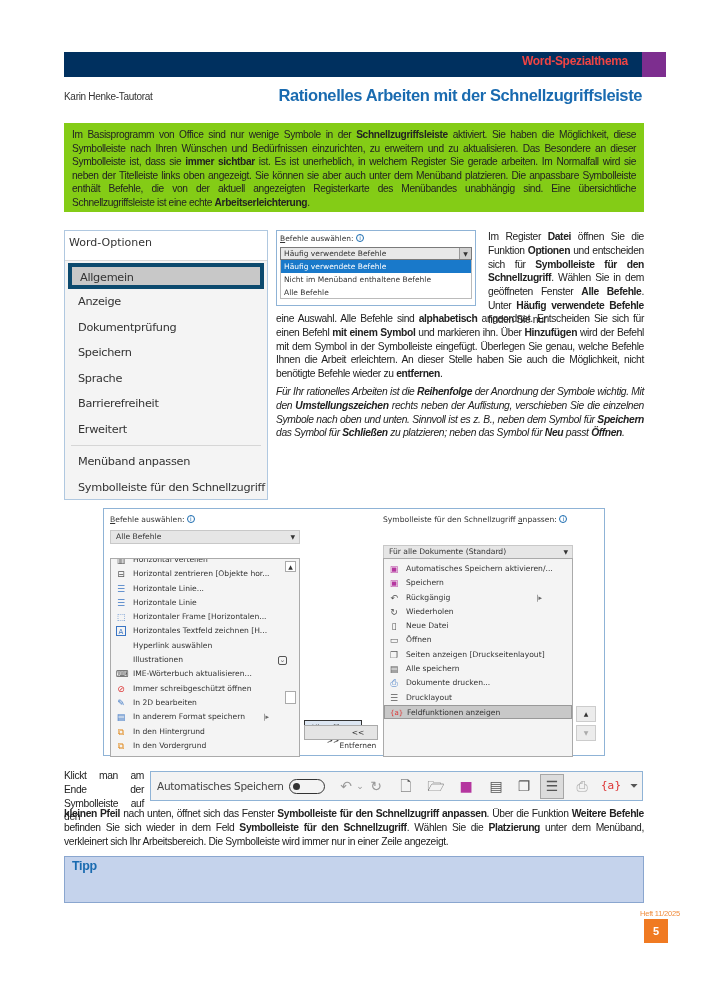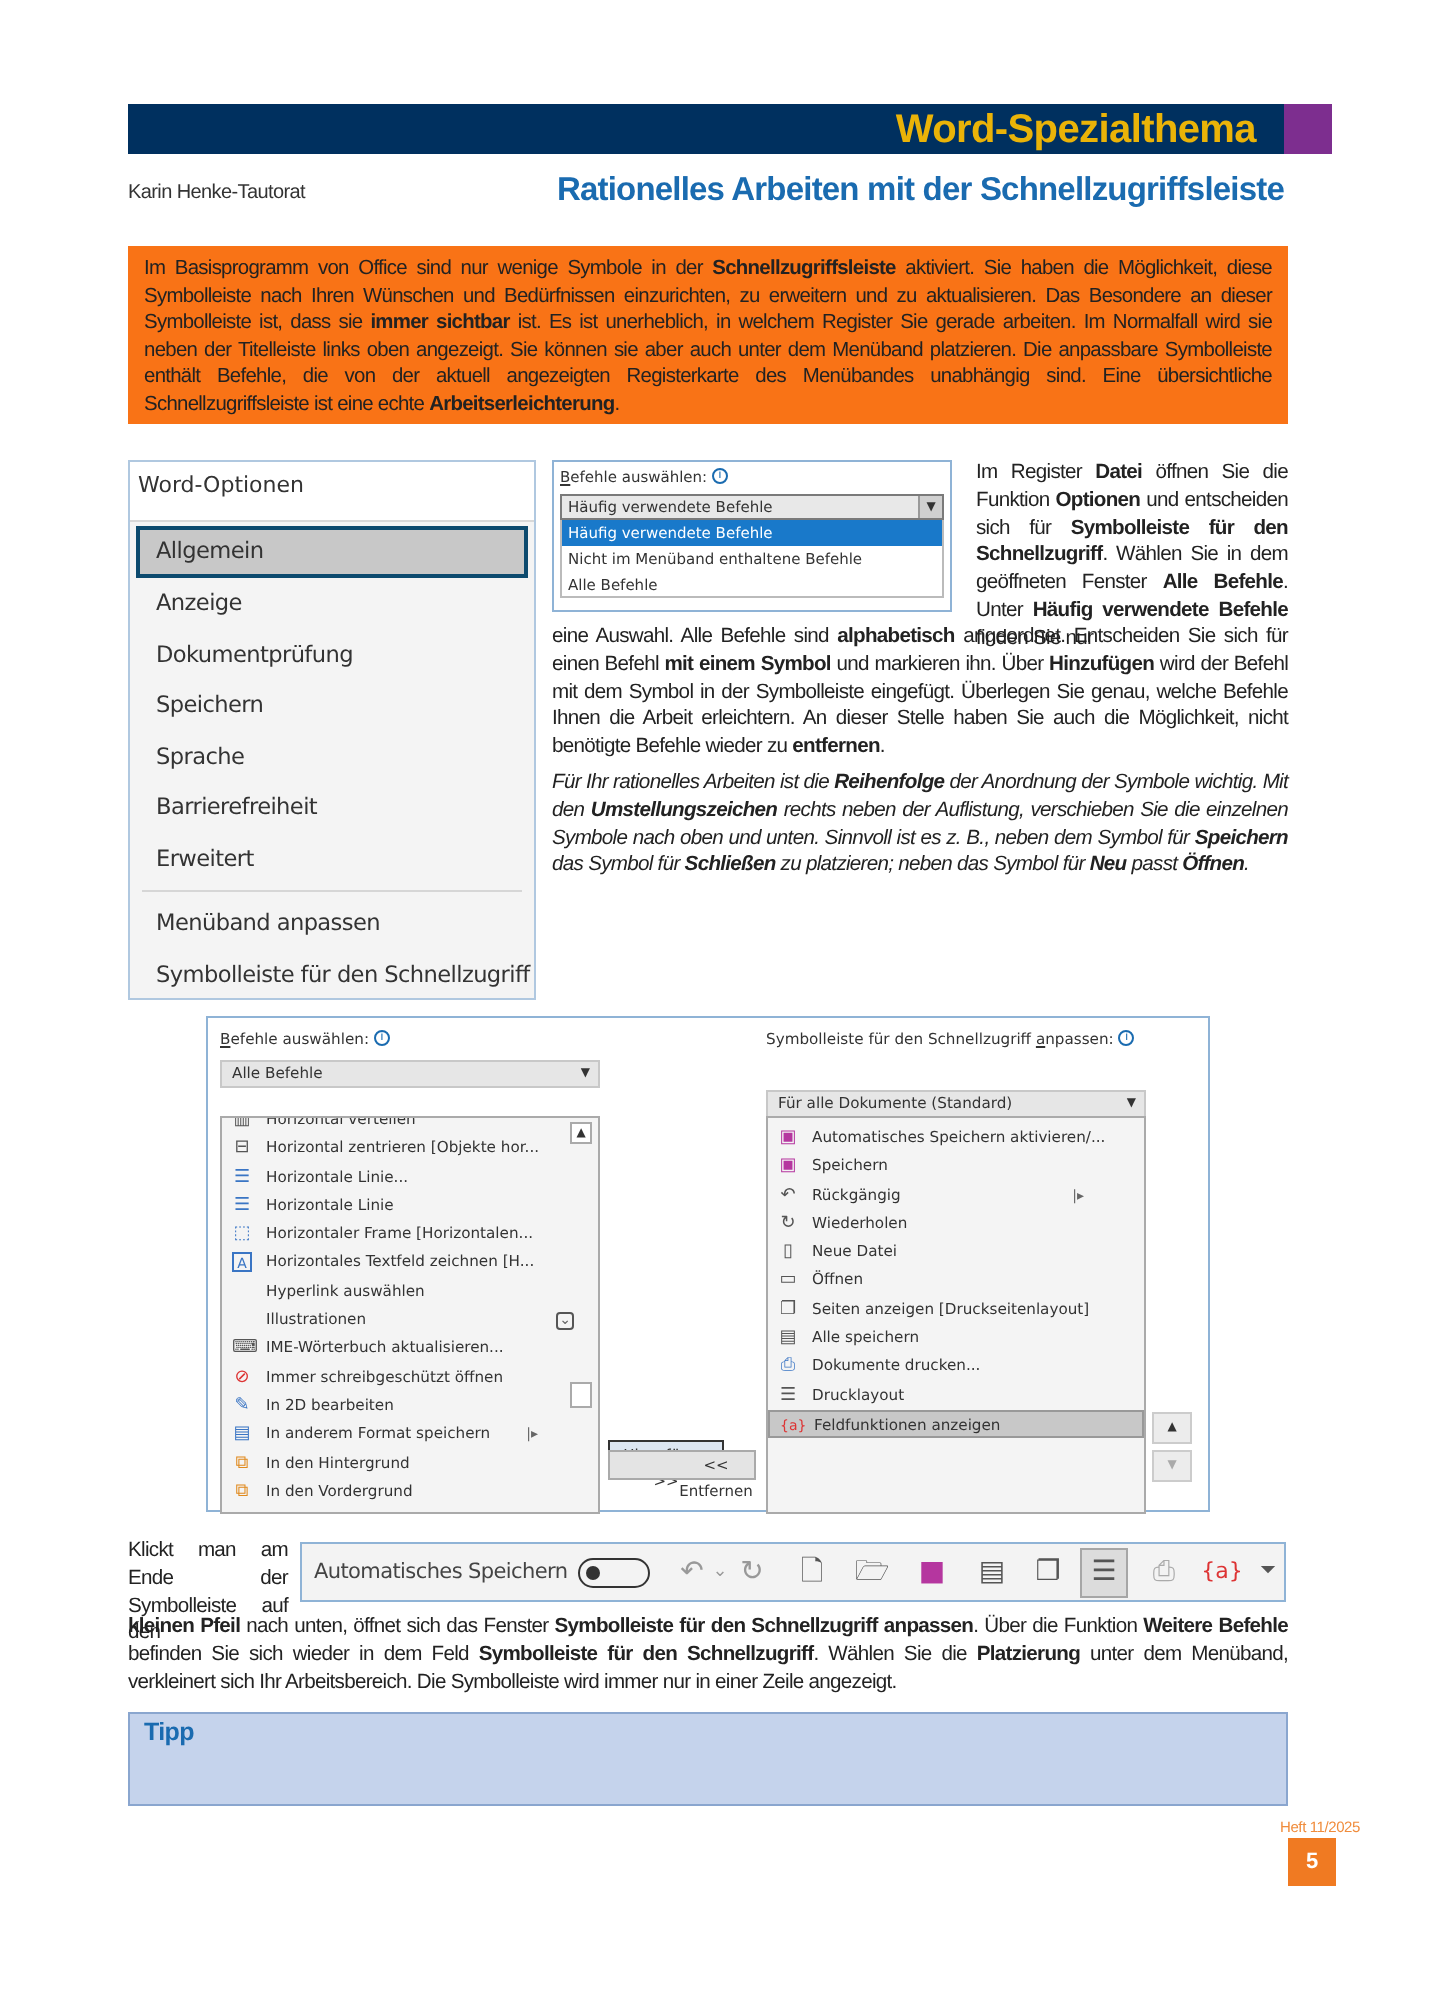"Word-Spezialthema" .header-bar .title { color: #eab308 -> #ef4444; font-size: 20px -> 12px }
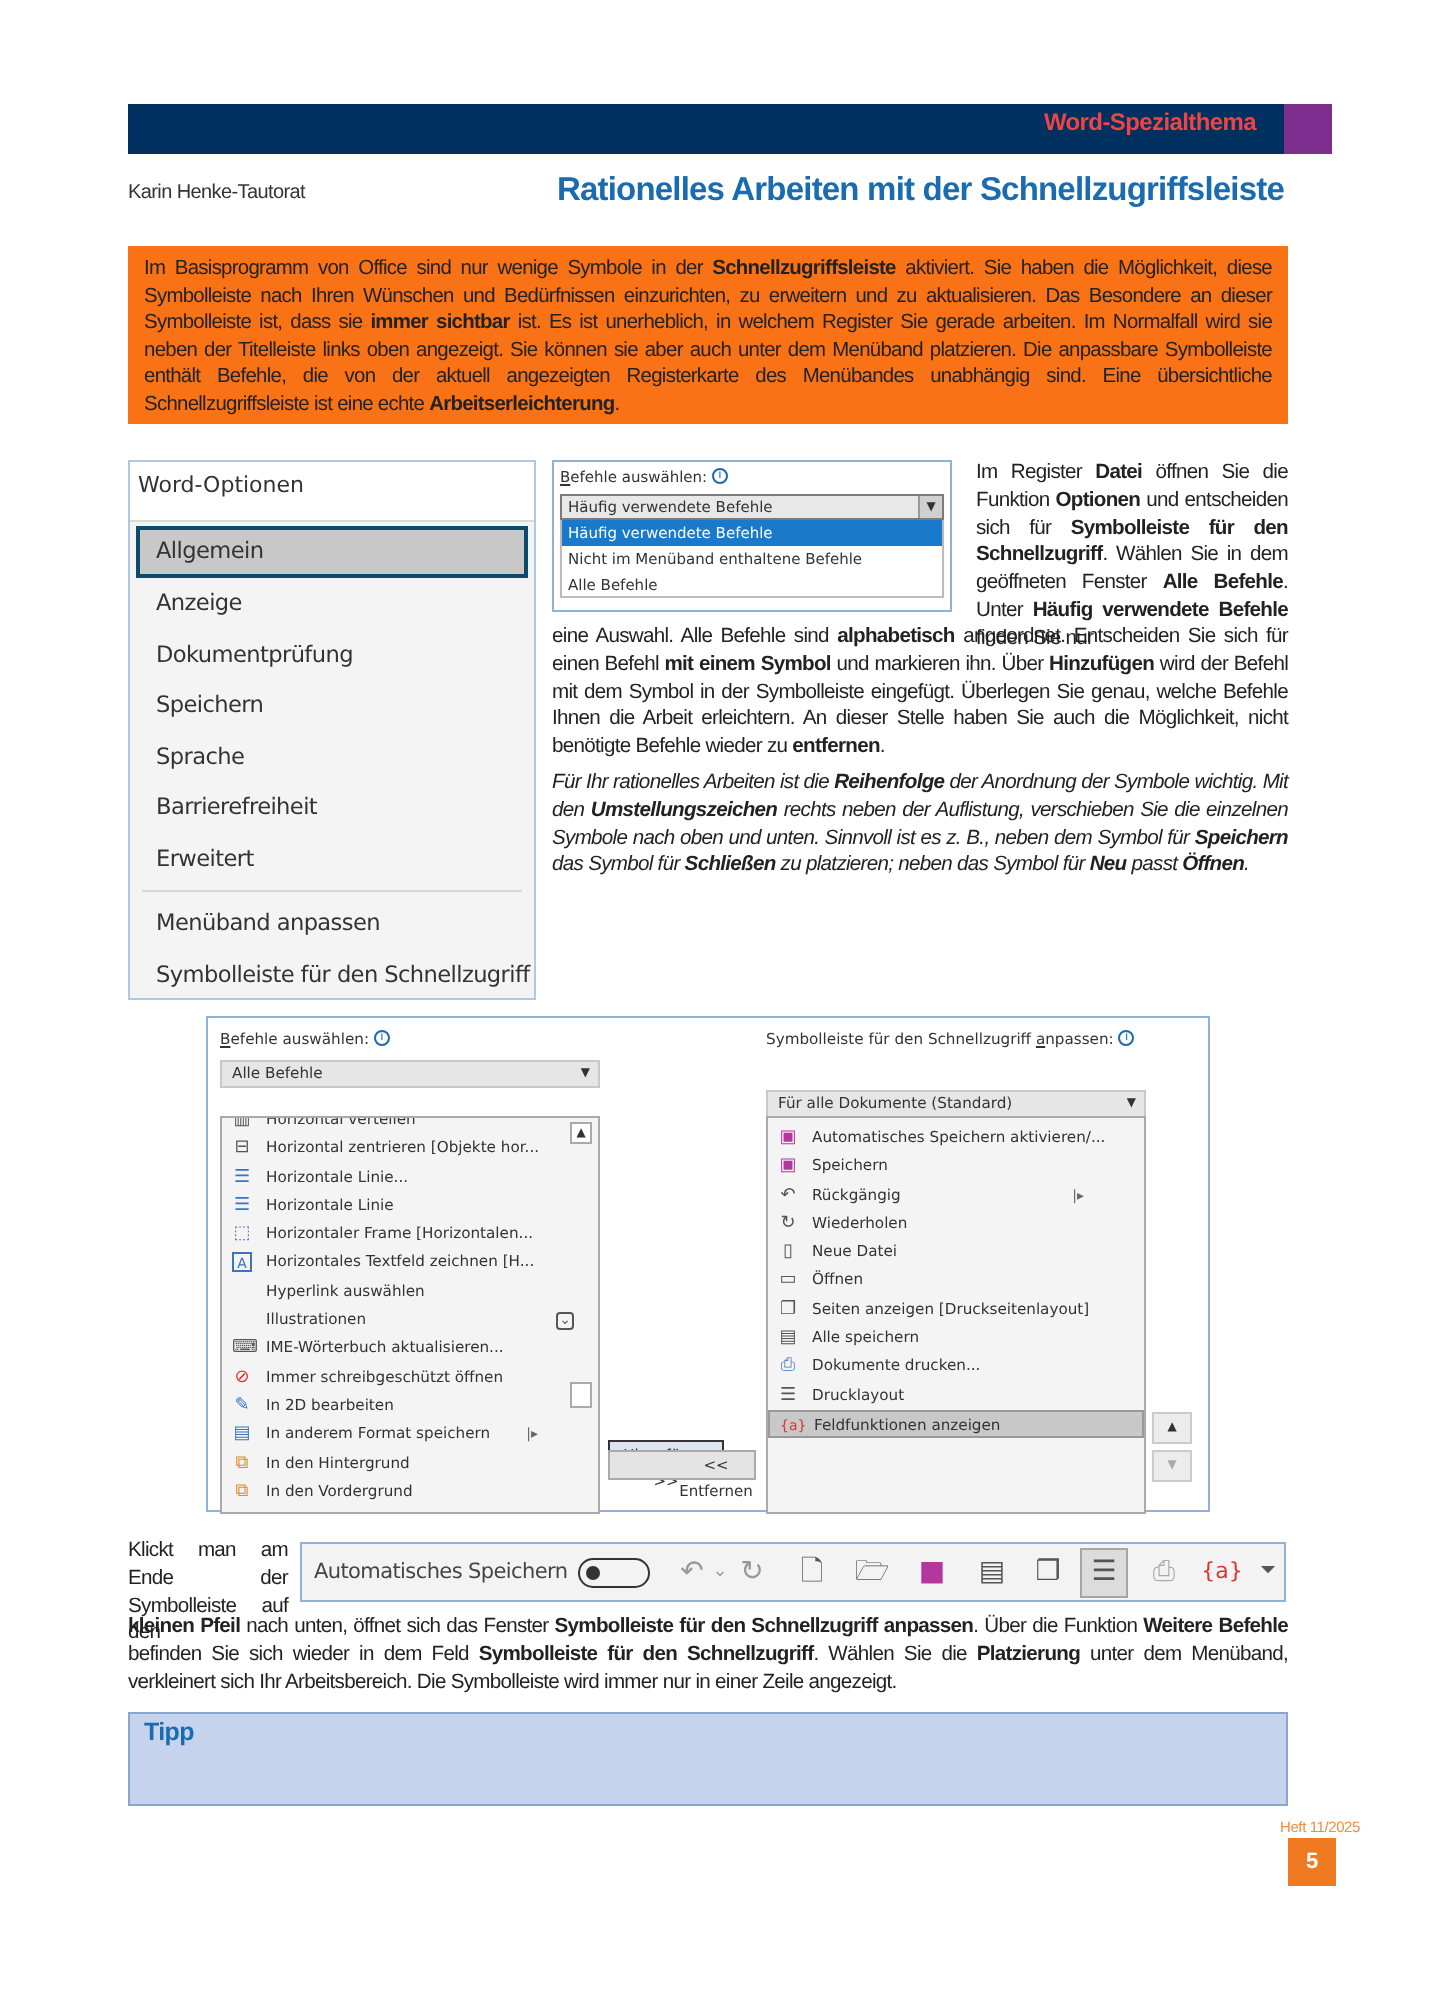"Im Basisprogramm von Office sind" .intro-box { background: #f97316 -> #84cc16 }
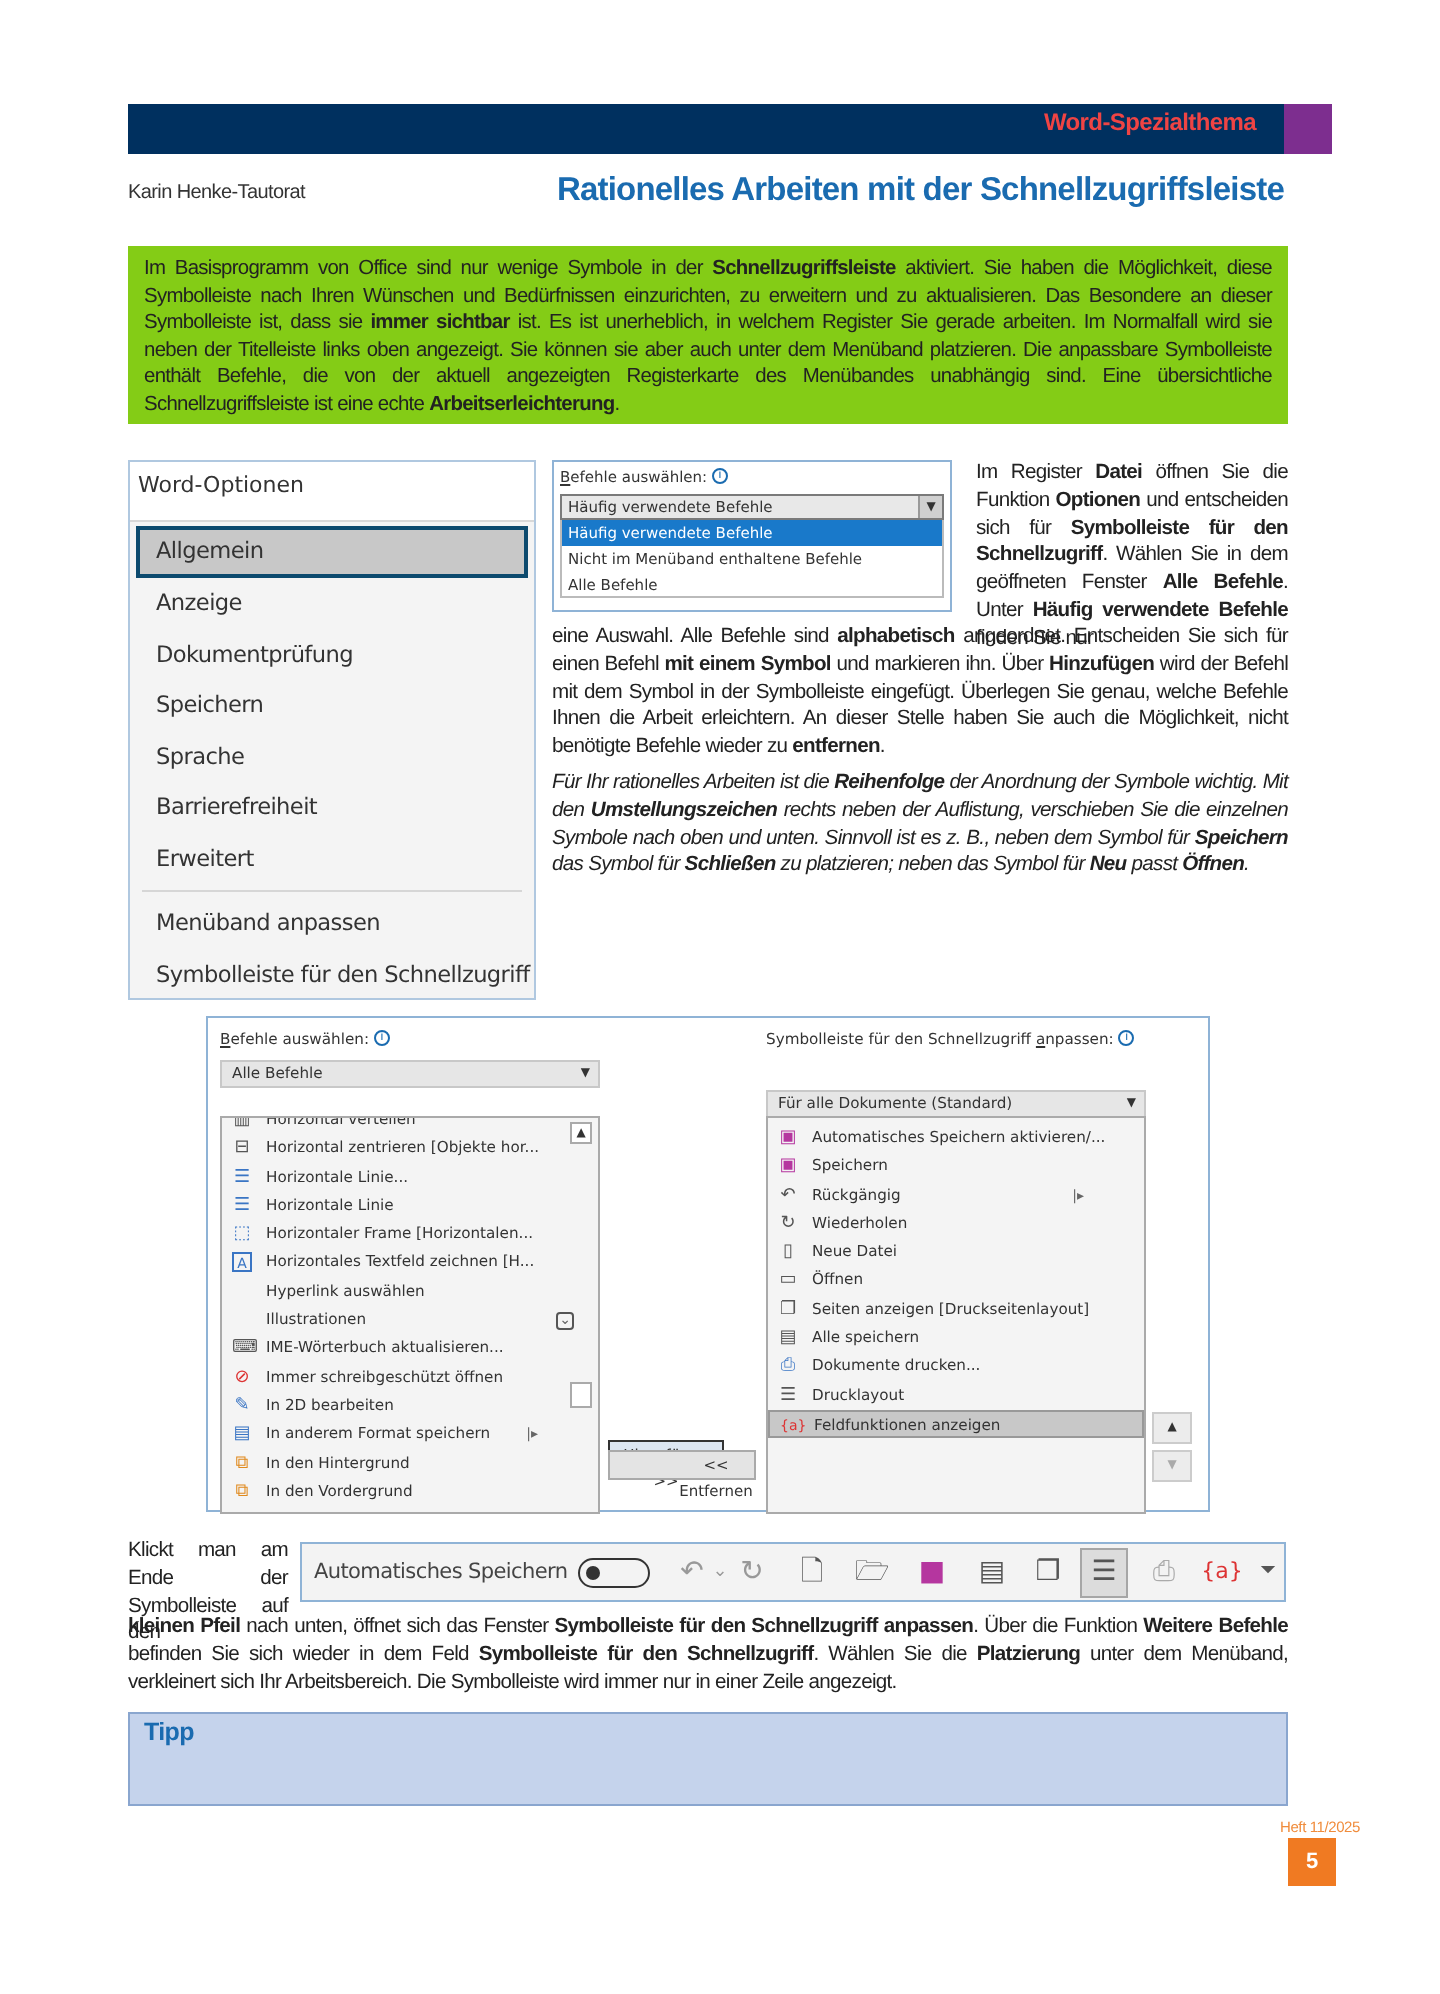"Allgemein" .opts .item.sel { border: 2px solid #0c4a6e -> 4px solid #0c4a6e }
